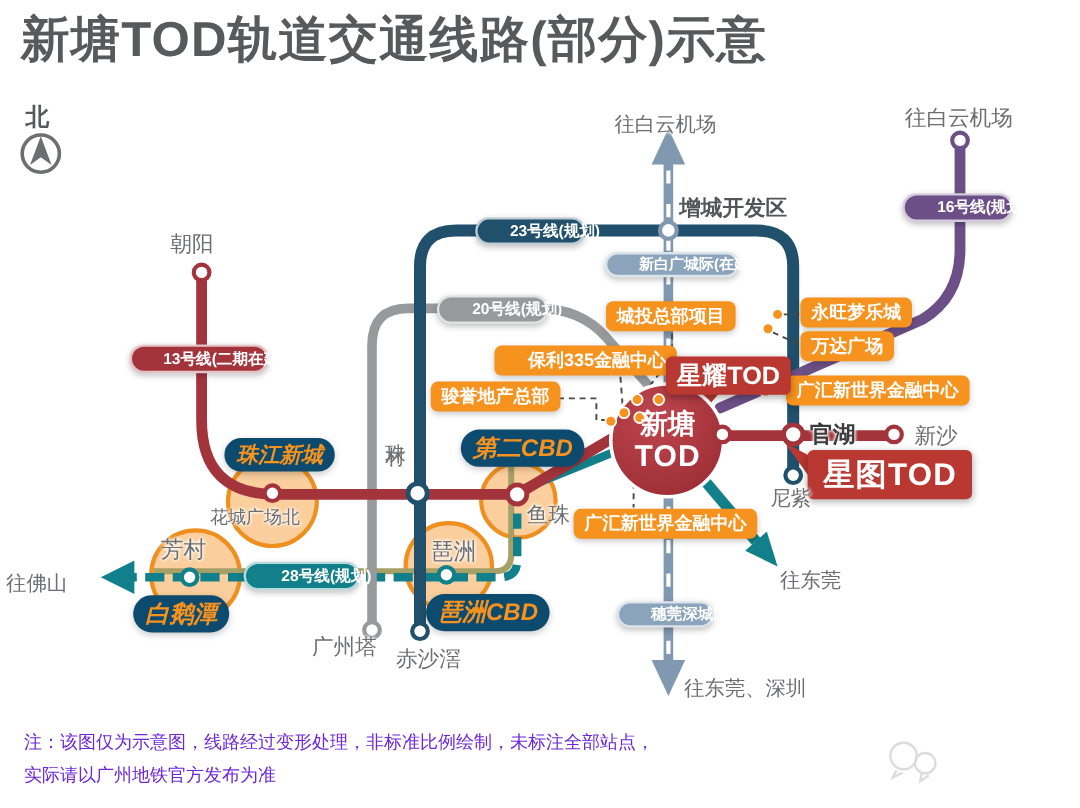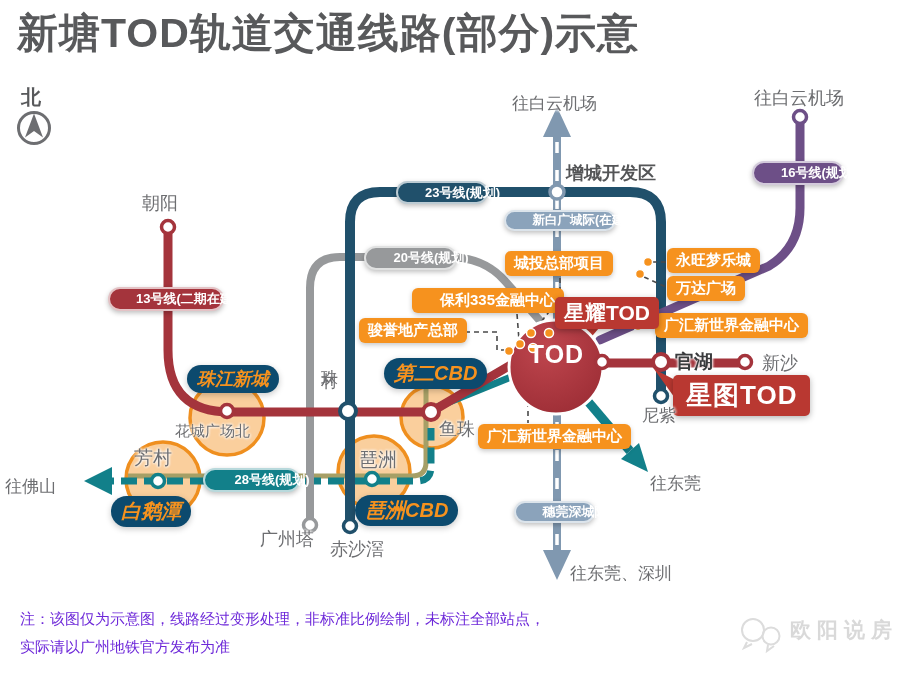"新塘" div.t1 { html: none -> <div>新塘</div> }
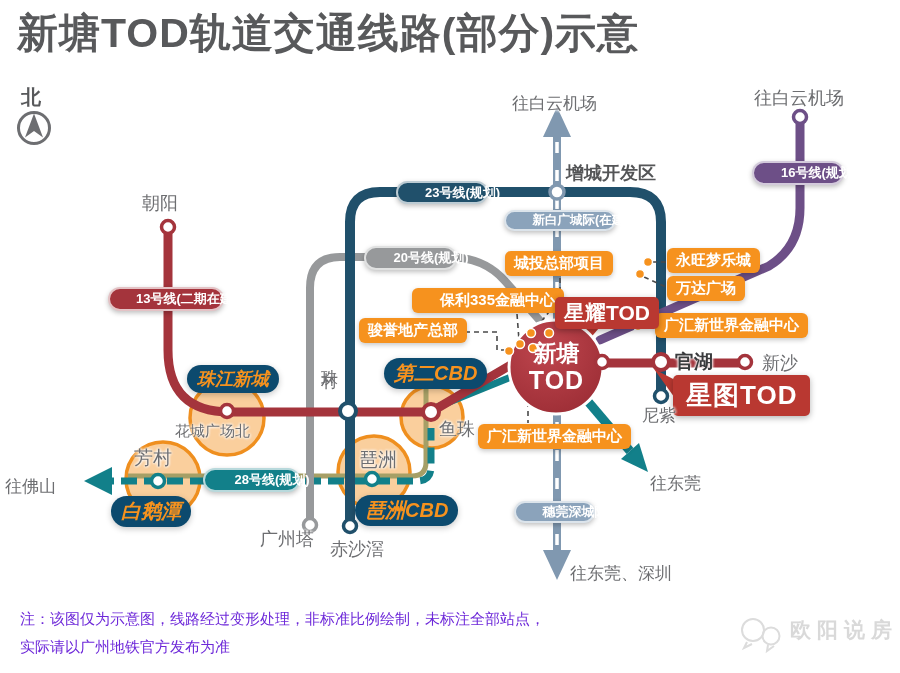"欧阳说房" div.watermark { html: <div>欧阳说房</div> -> none }
